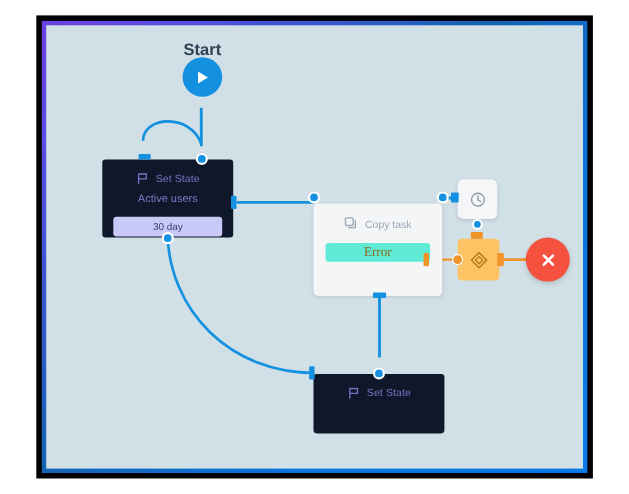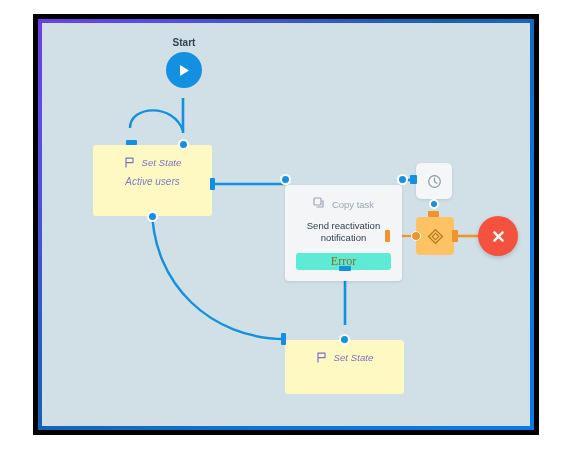"Start" .start-label { font-size: 10px -> 15px }
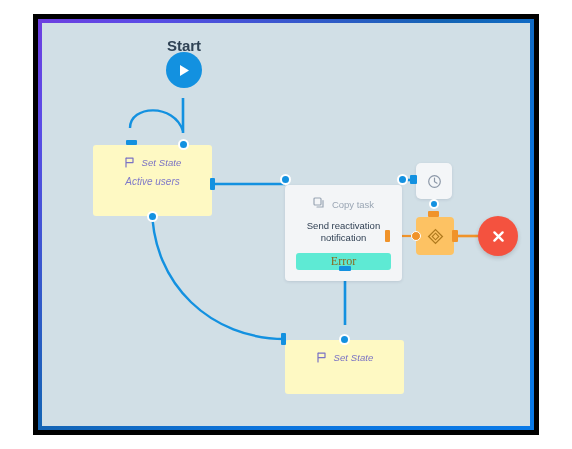"Set State" .node-state { background: #fef9c3 -> #0f172a; font-style: italic -> none }
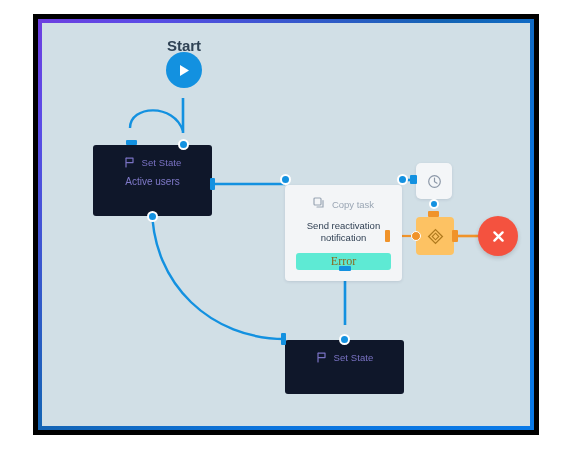"30 day" div.pill { html: none -> <div>30 day</div> }
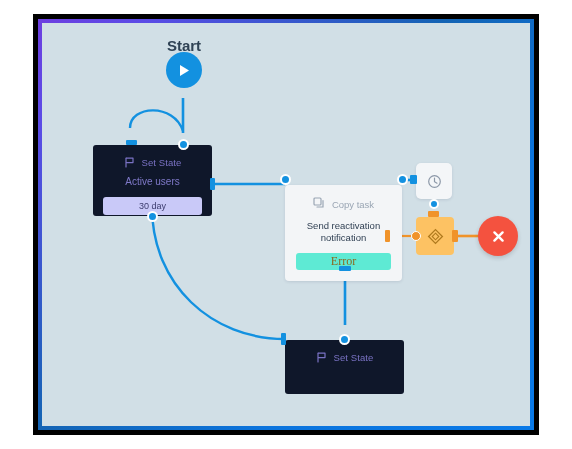"Copy task" div.node { height: 96px -> 84px }
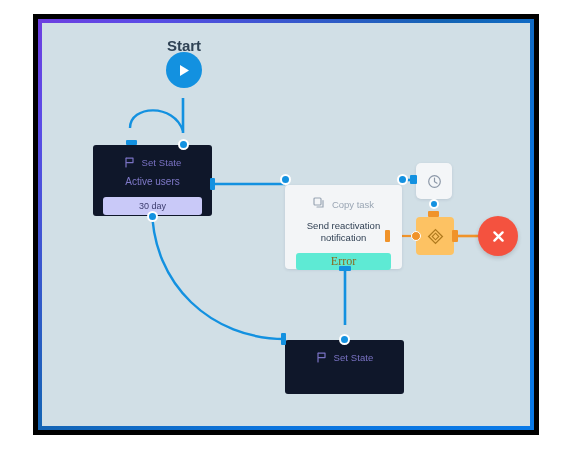"Send reactivation notification" div.task-title { html: <div>Send reactivation notification</div> -> none }
